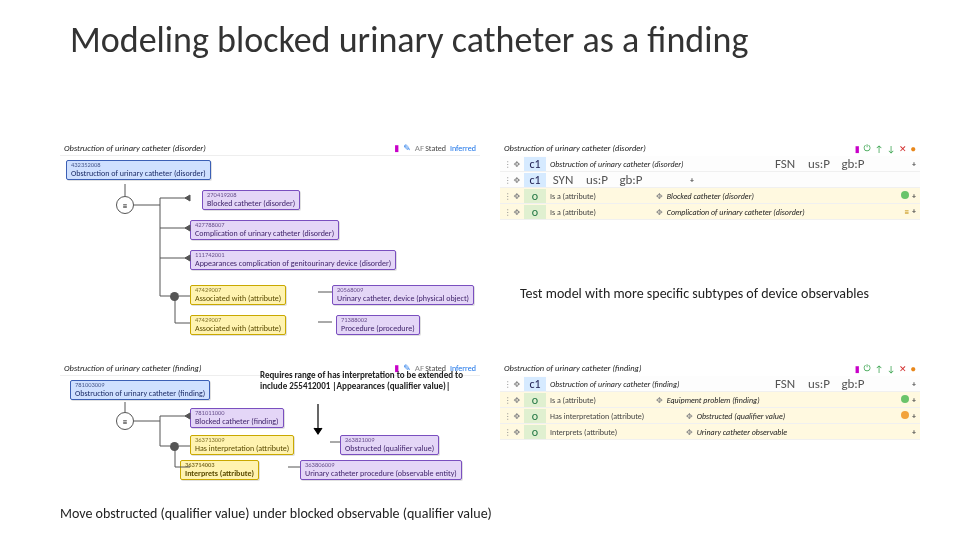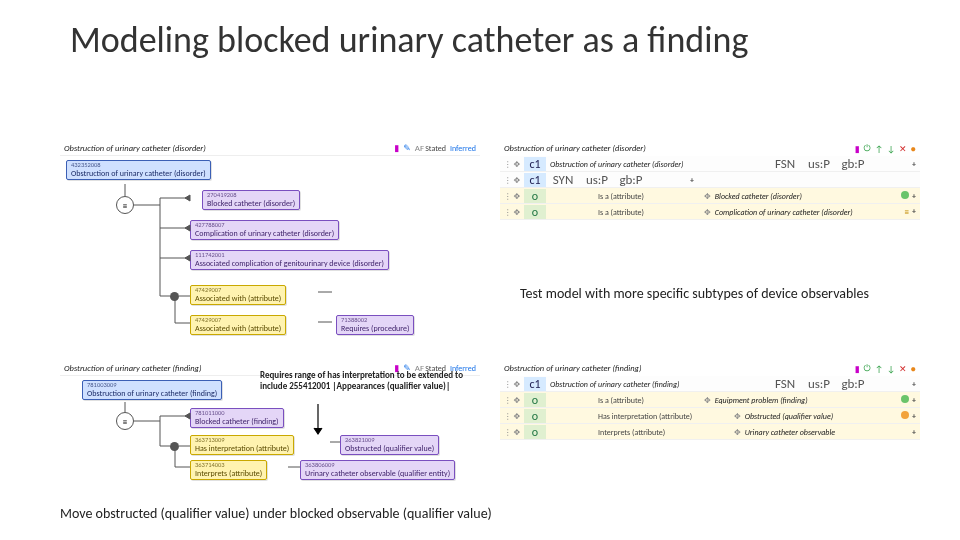"Is a (attribute)" .trow .txt.norm { margin-left: 48px -> none }
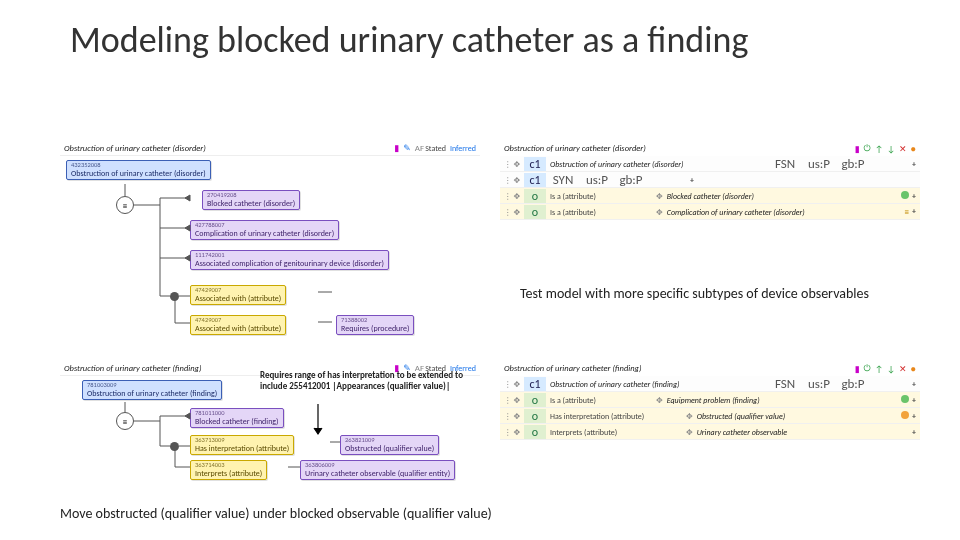"Associated complication of genitourinary" span { text: Associated -> Appearances }
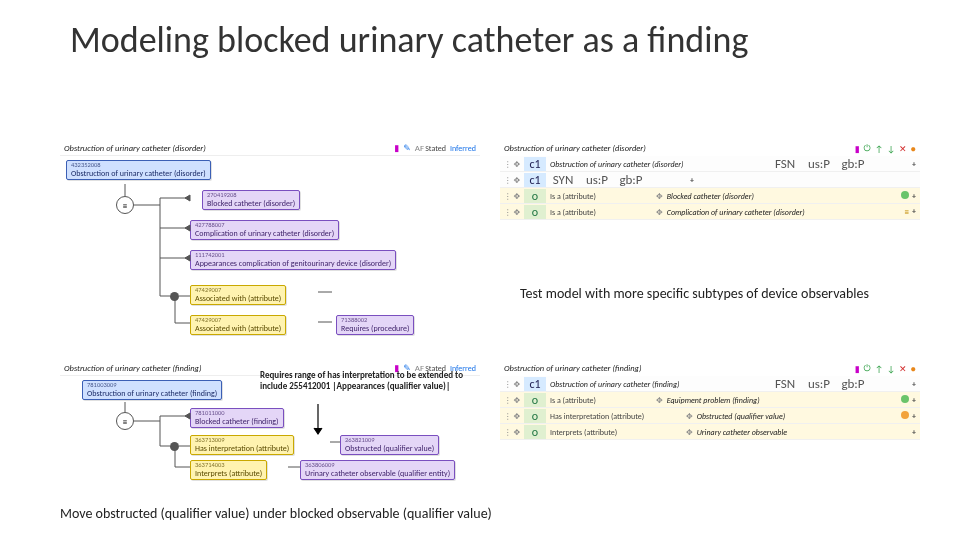"20568009" div.dbox { html: none -> <div> <small>20568009</small> <span>Urinary catheter, device (physical object)</span> </div> }
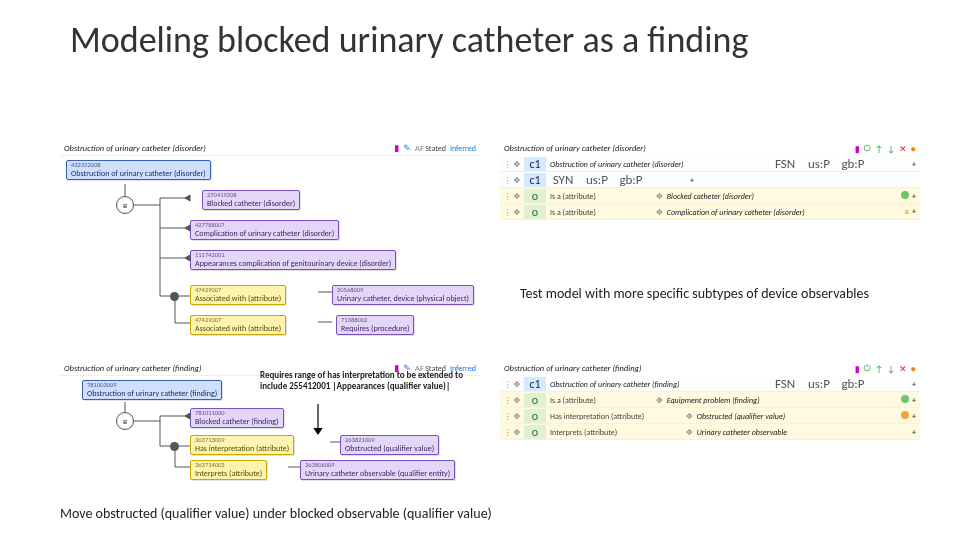"Requires (procedure)" span { text: Requires -> Procedure }
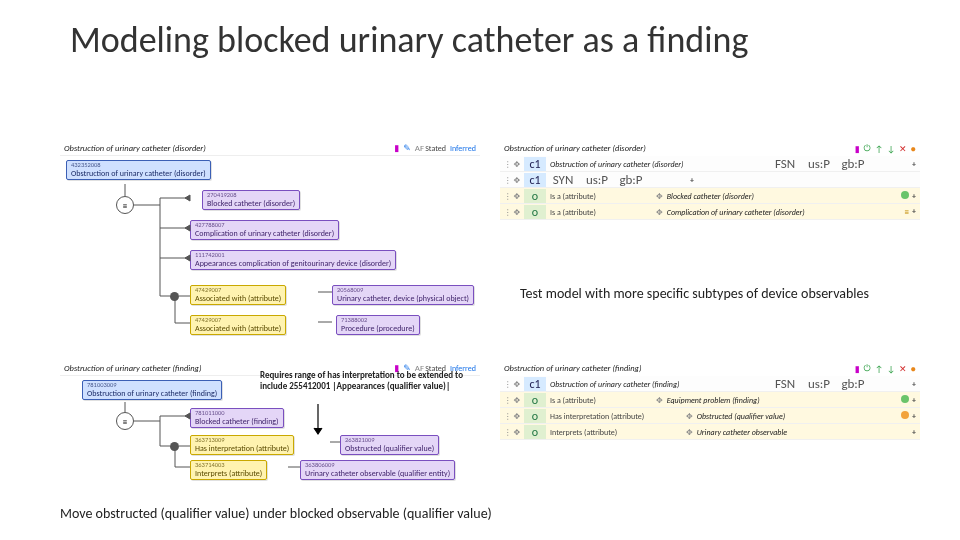"781003009" div.dbox { left: 22px -> 10px }
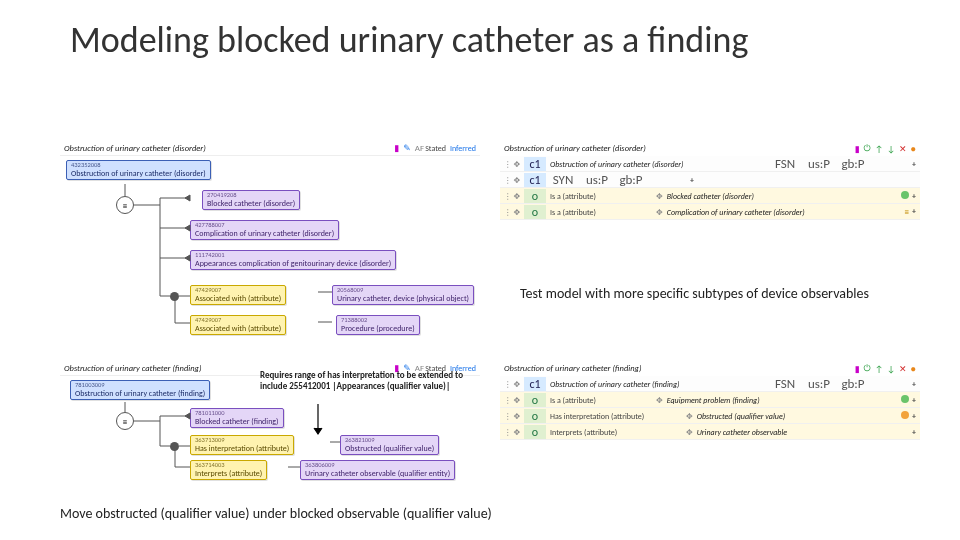"363714003" div.dbox { font-weight: none -> bold; left: 130px -> 120px }
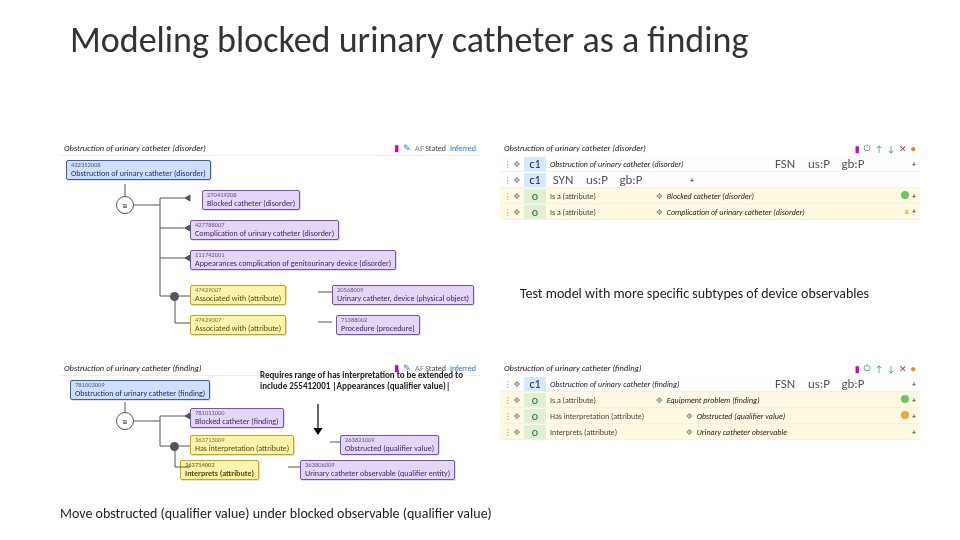"Urinary catheter observable (qualifier" span { text: observable (qualifier -> procedure (observable }
